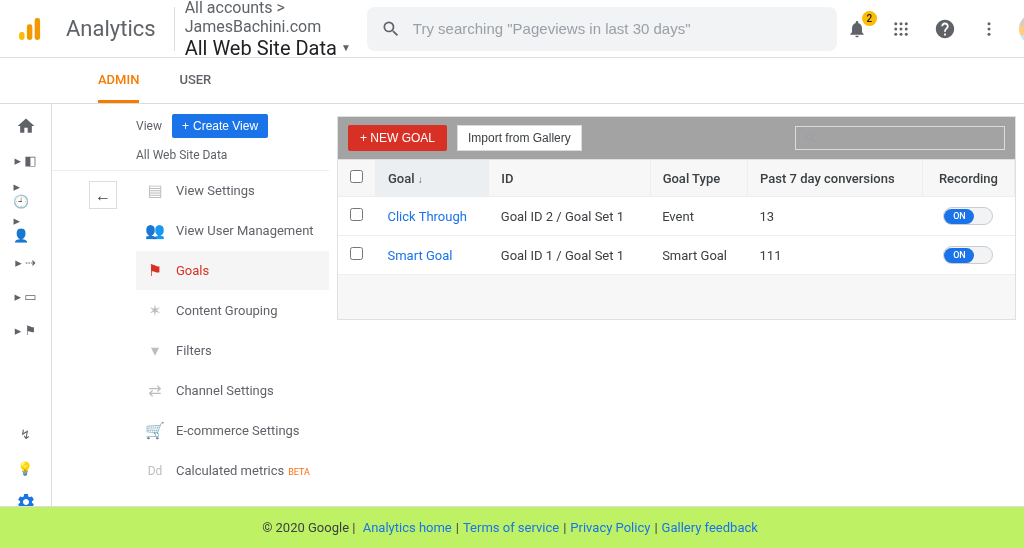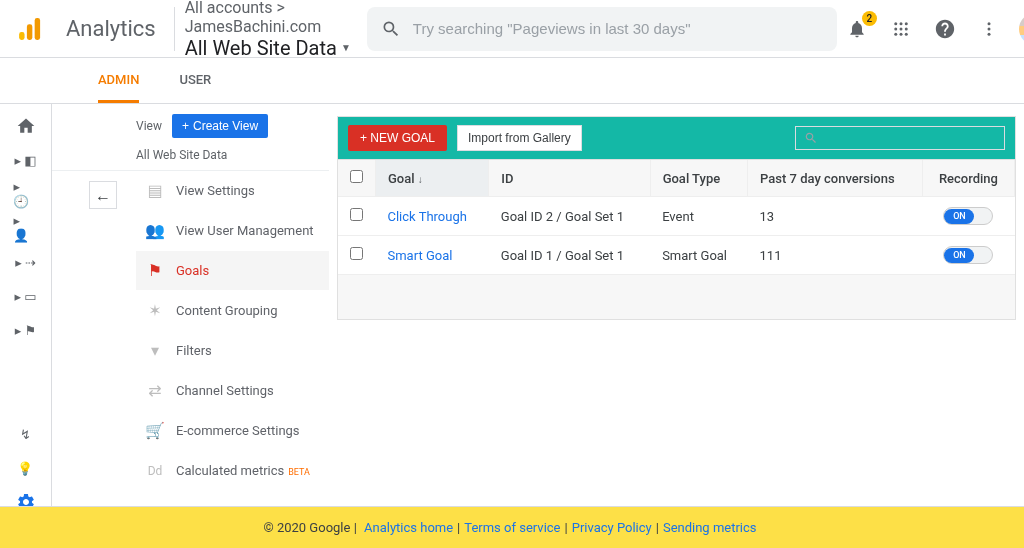"+ NEW GOAL" .toolbar { background: #14b8a6 -> #a3a3a3 }
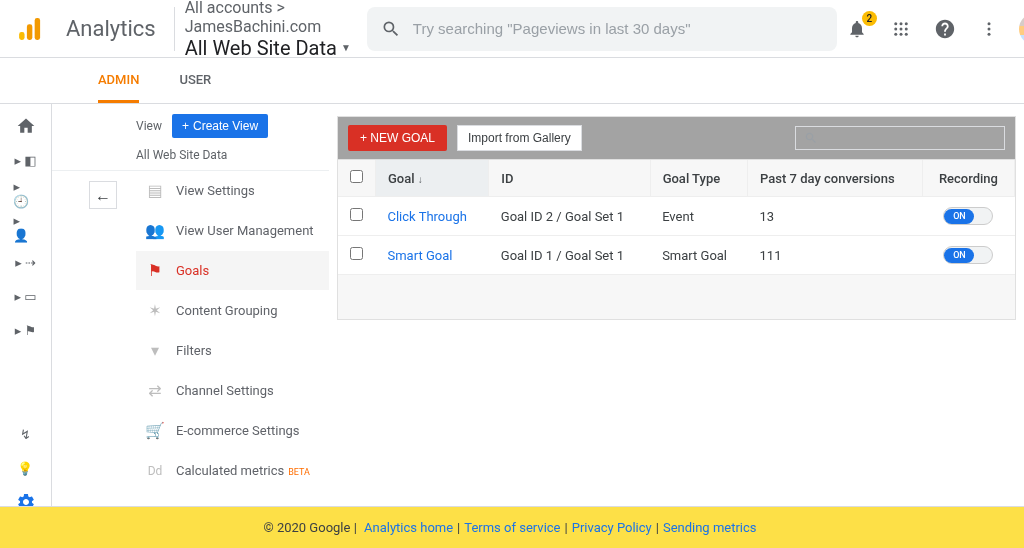"© 2020 Google" footer { background: #fde047 -> #bef264 }
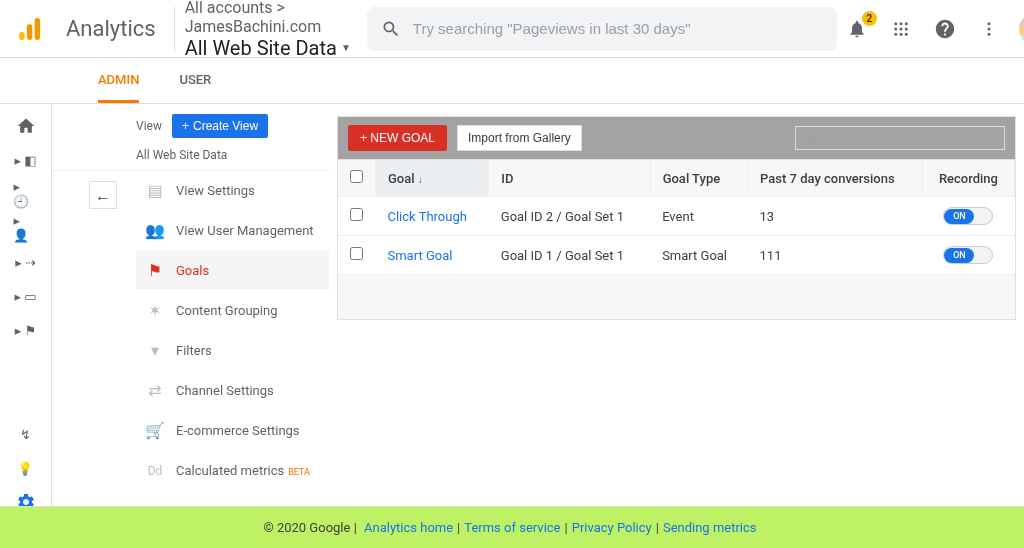"Sending metrics" a { text: Sending metrics -> Gallery feedback }
